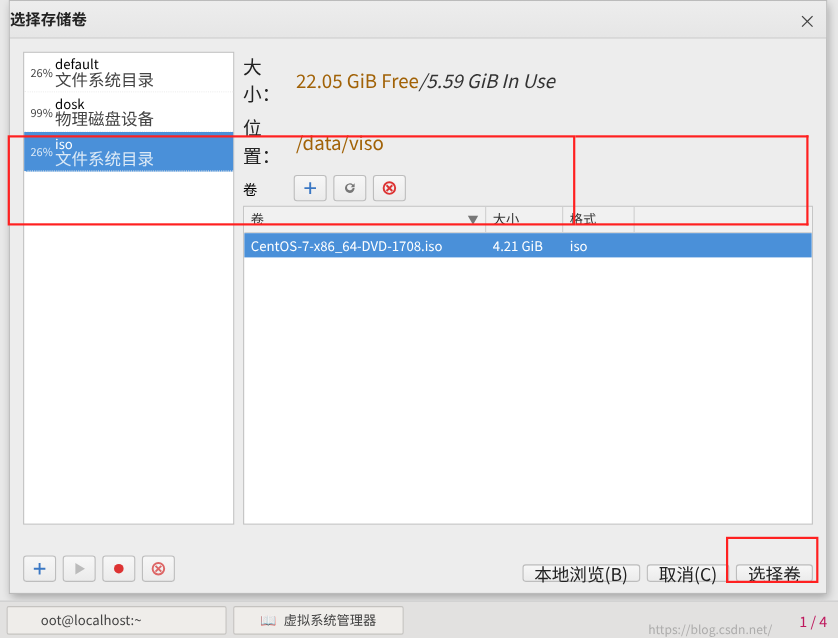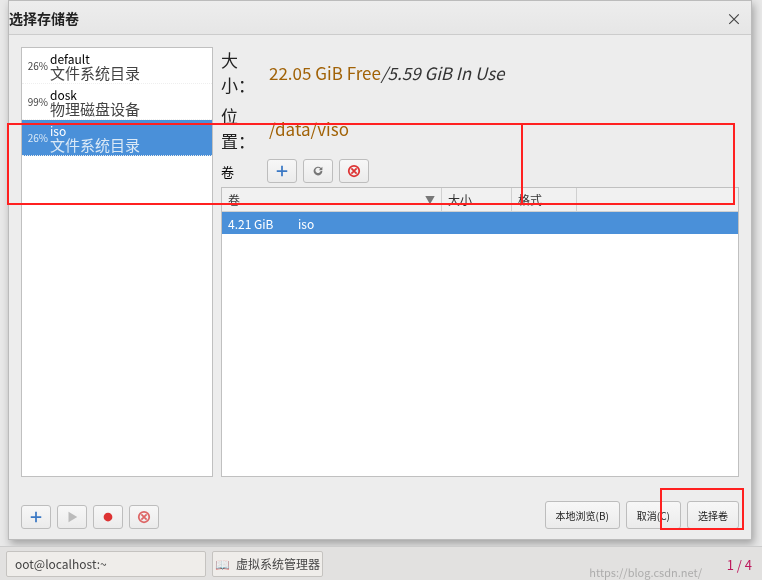"CentOS-7-x86_64-DVD-1708.iso" span.vc { html: none -> <span>CentOS-7-x86_64-DVD-1708.iso</span> }
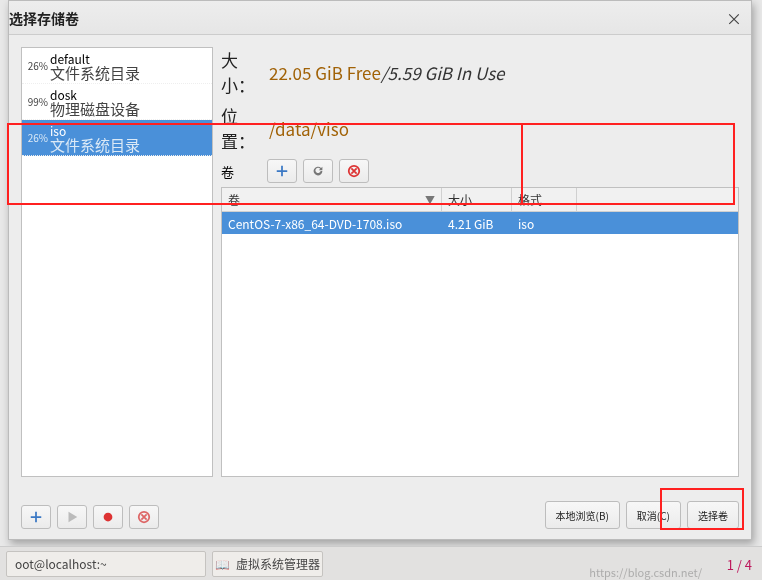"本地浏览(B)" .txt-btn { font-size: 10px -> 16px; height: 28px -> 16px }
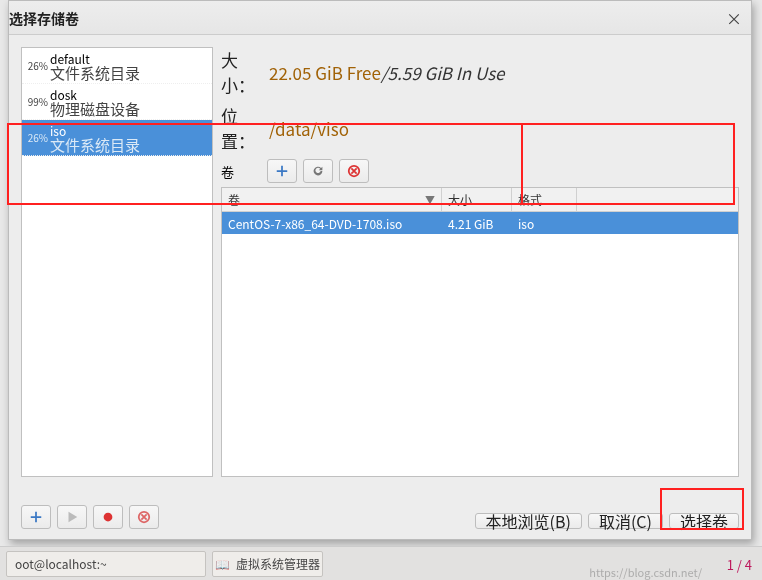"oot@localhost:~" .task-item { padding: 0 2px -> 0 24px }
